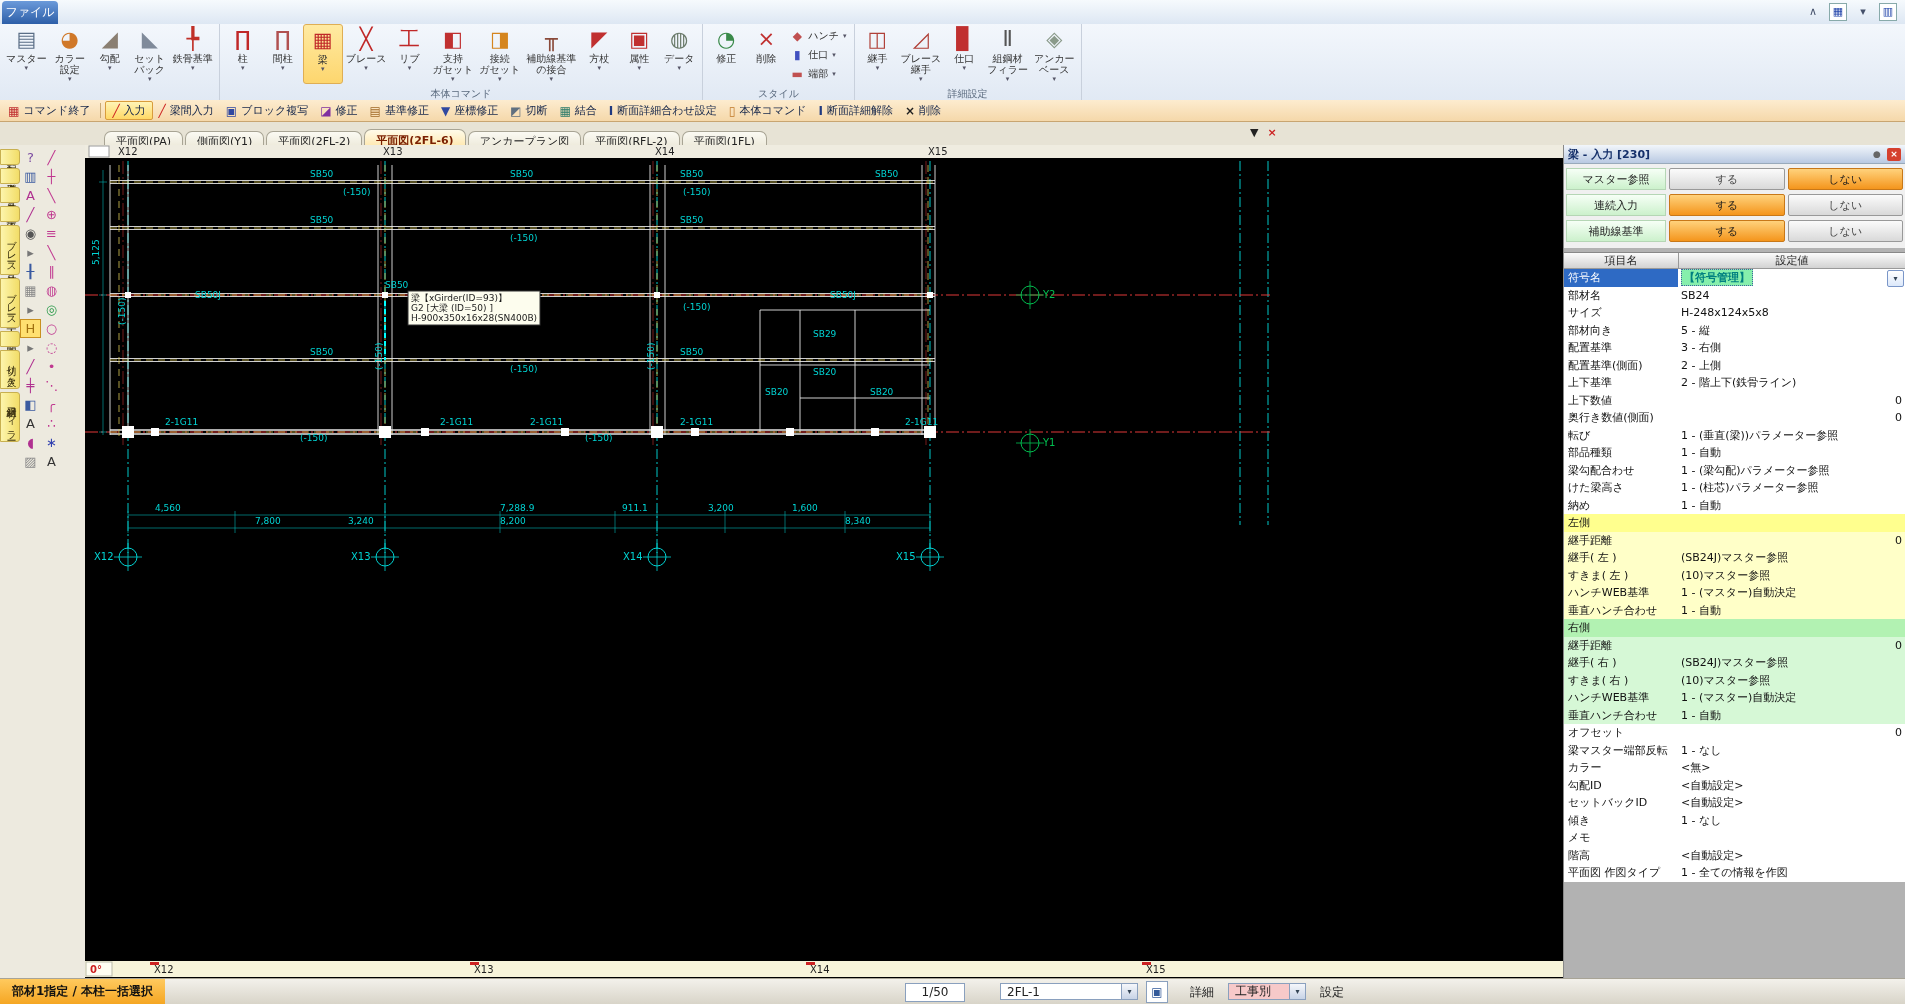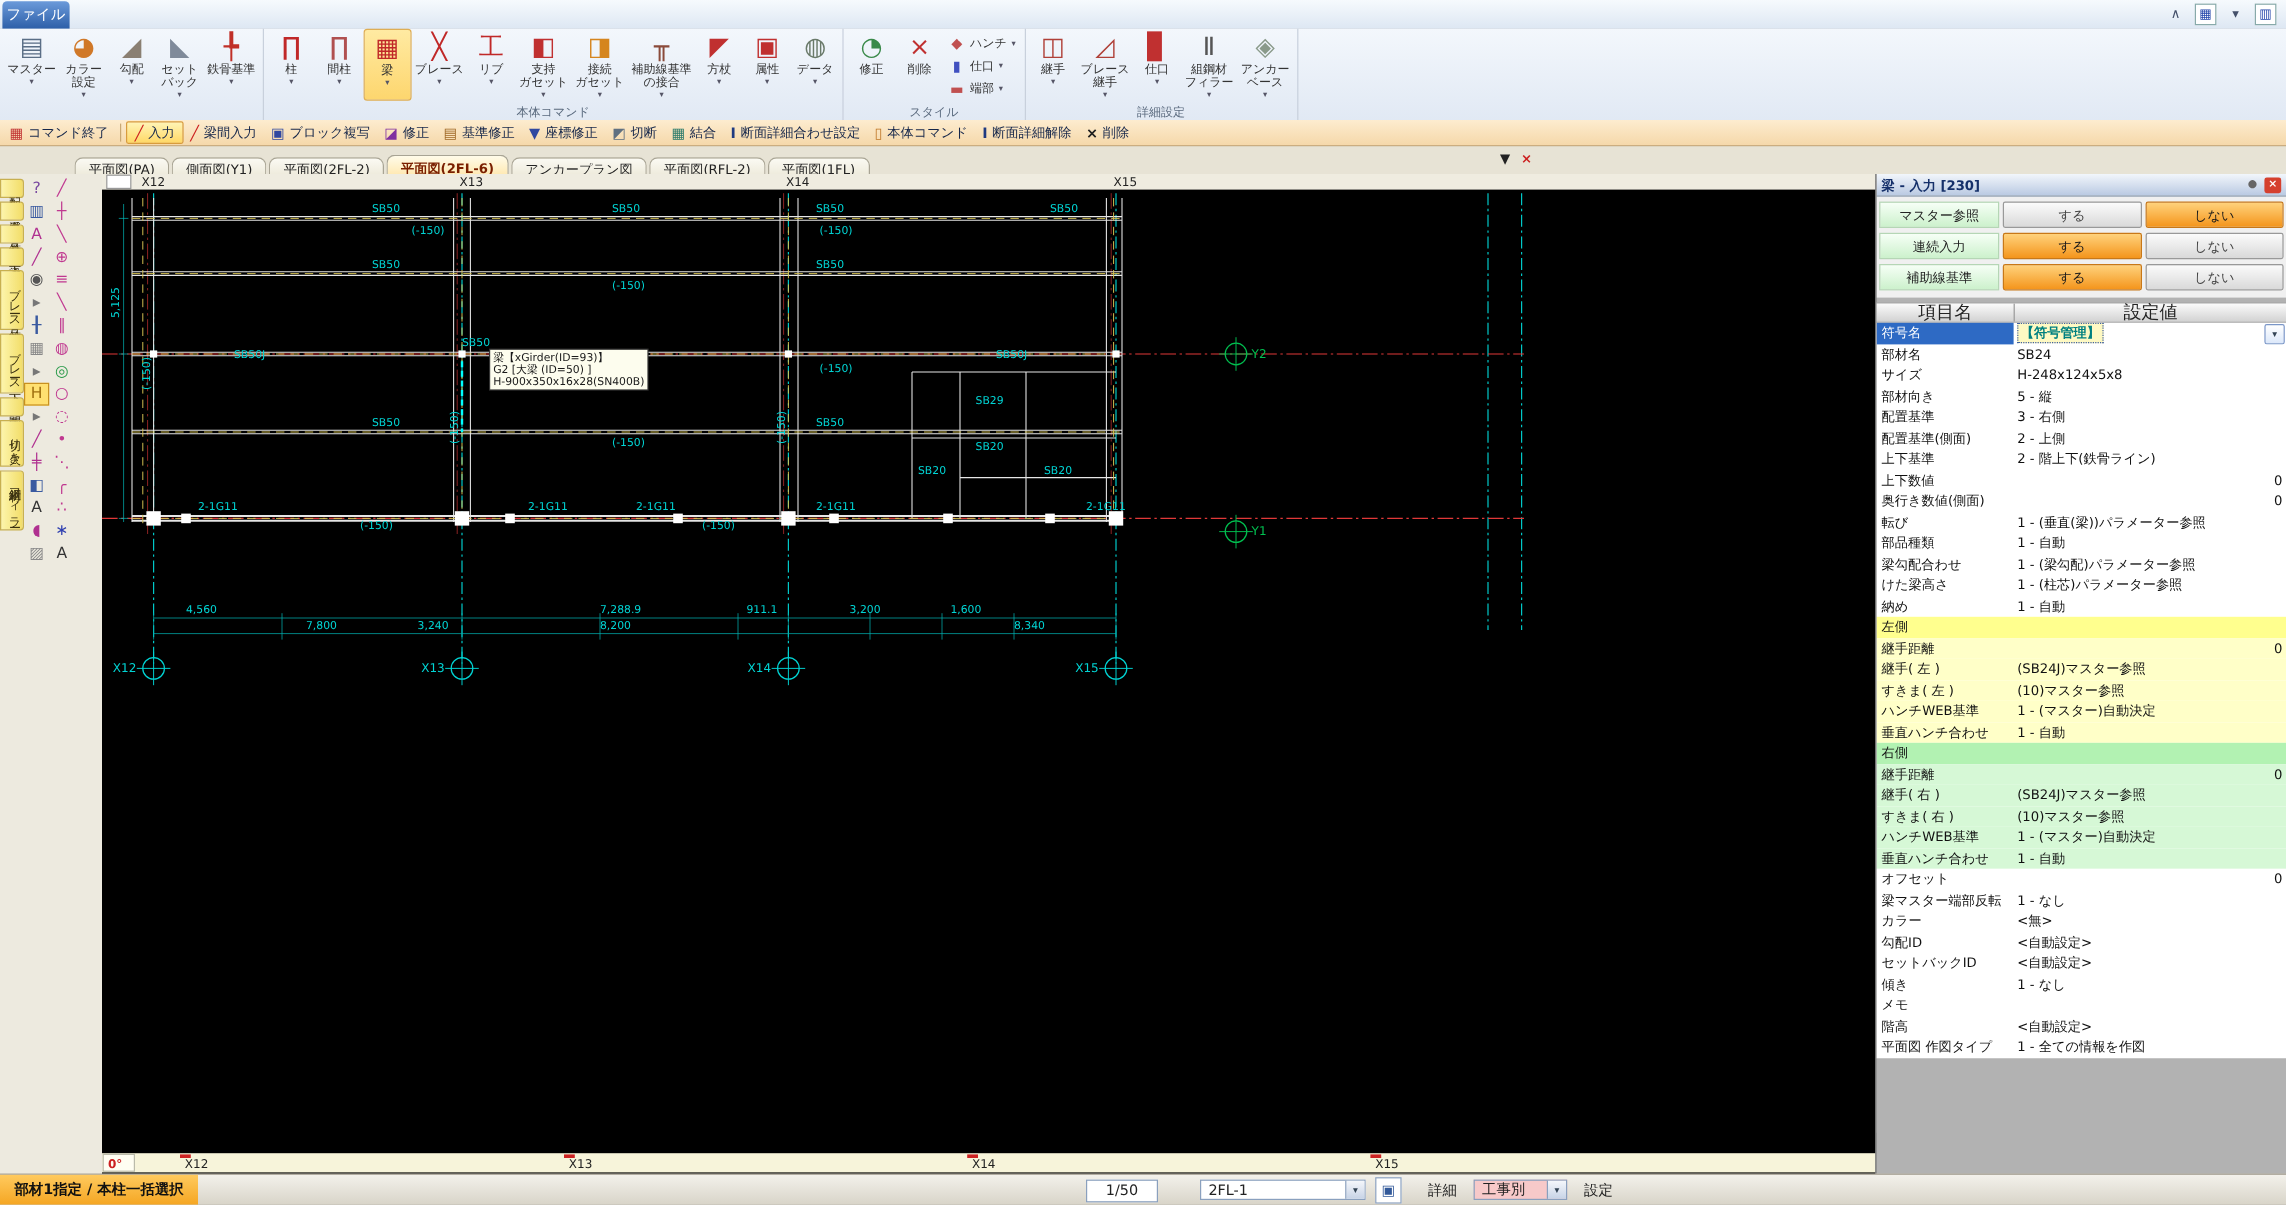"平面図(PA)" .tabstrip { padding-left: 62px -> 104px }
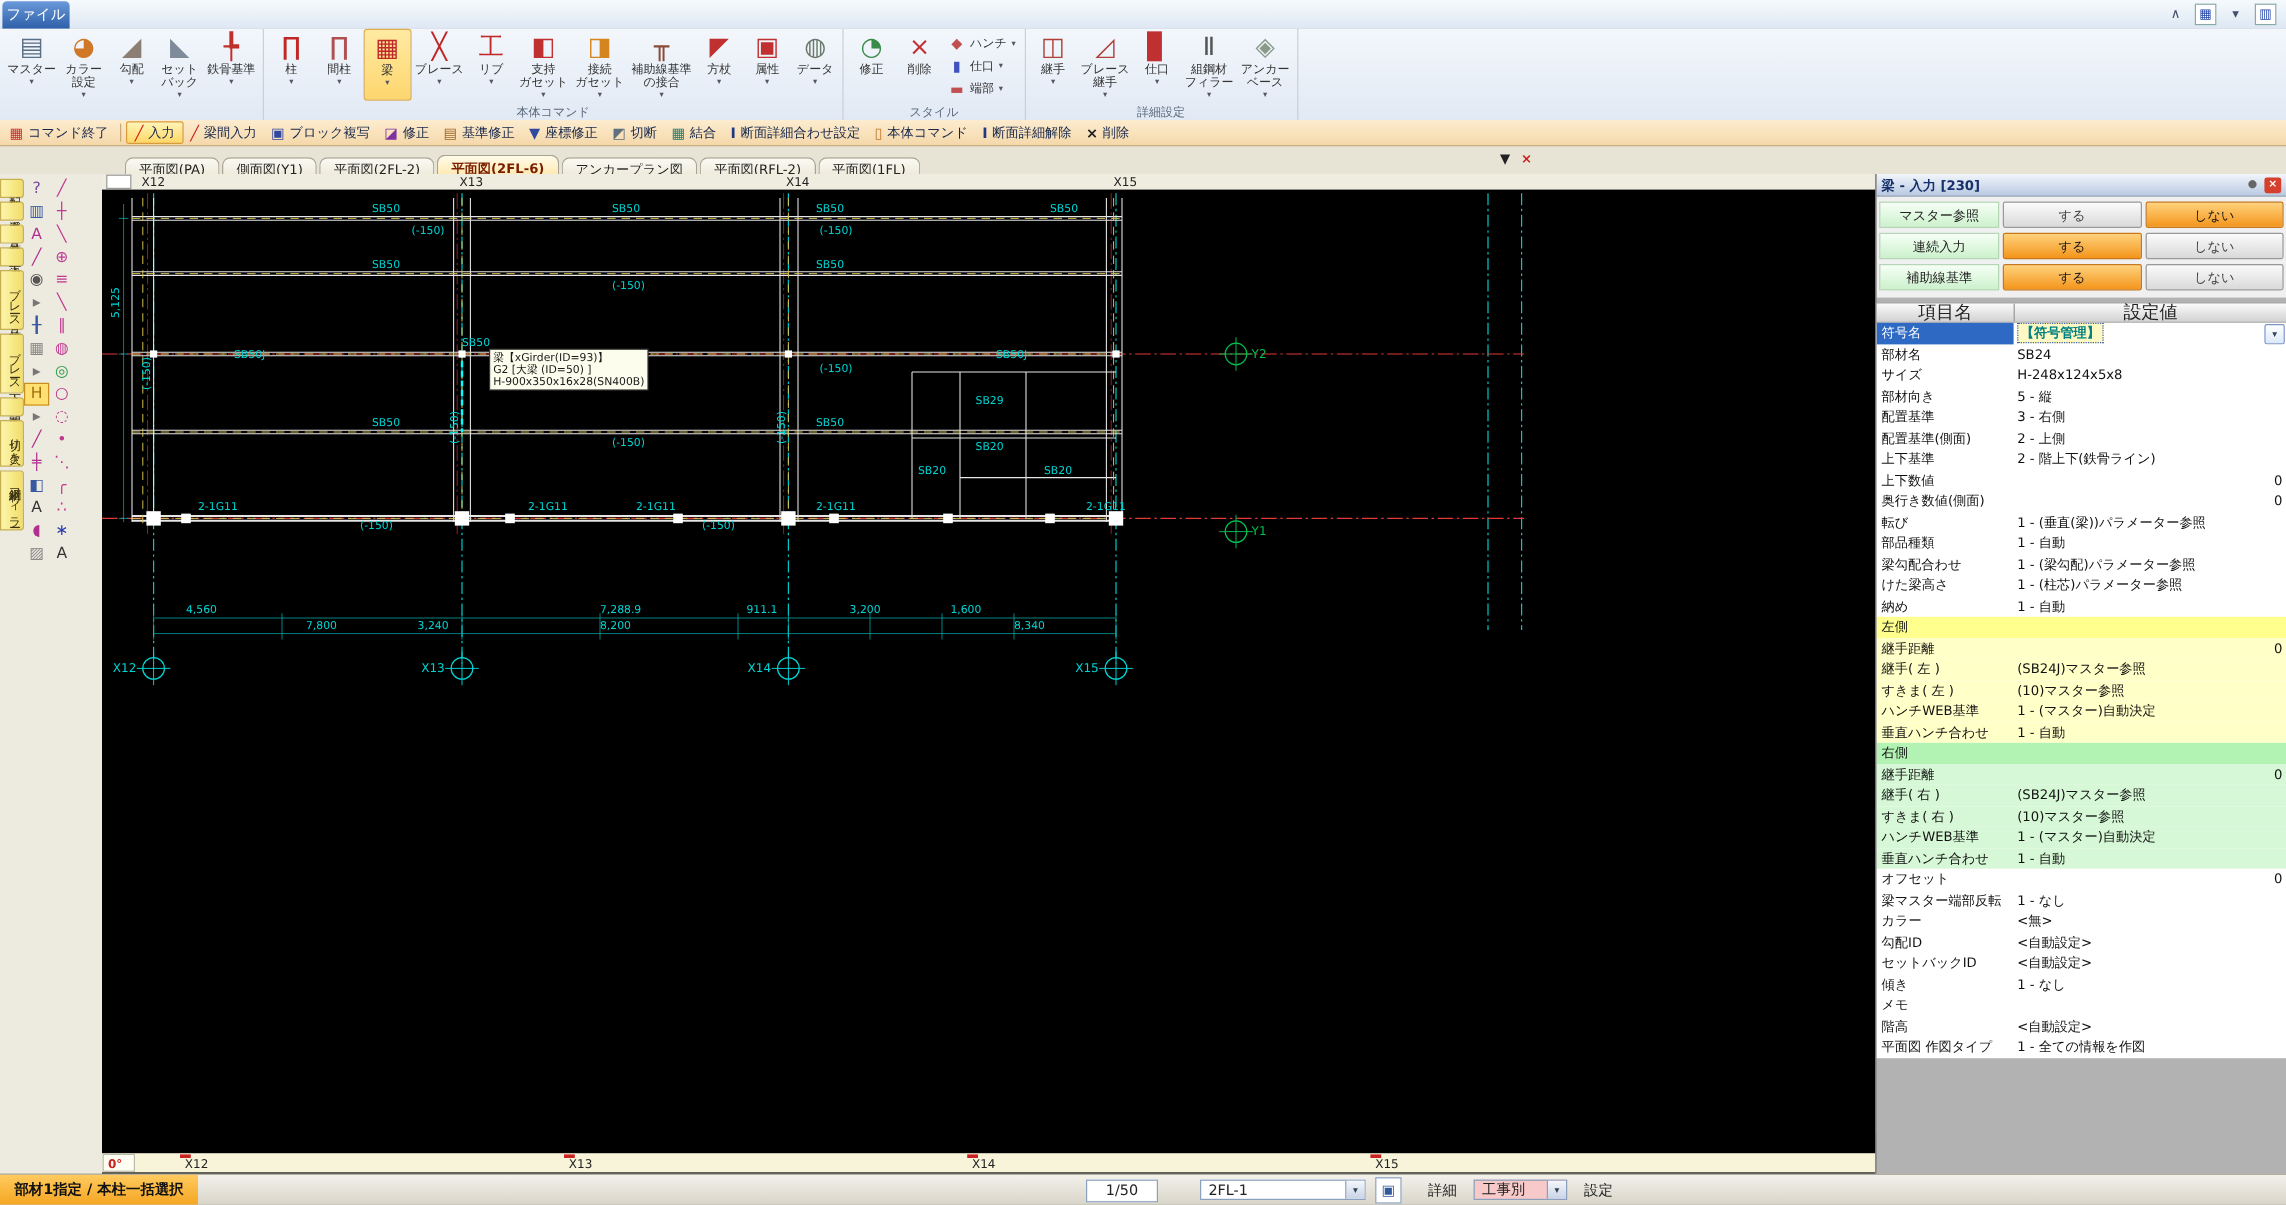"項目名" .phead { font-size: 15px -> 11px }
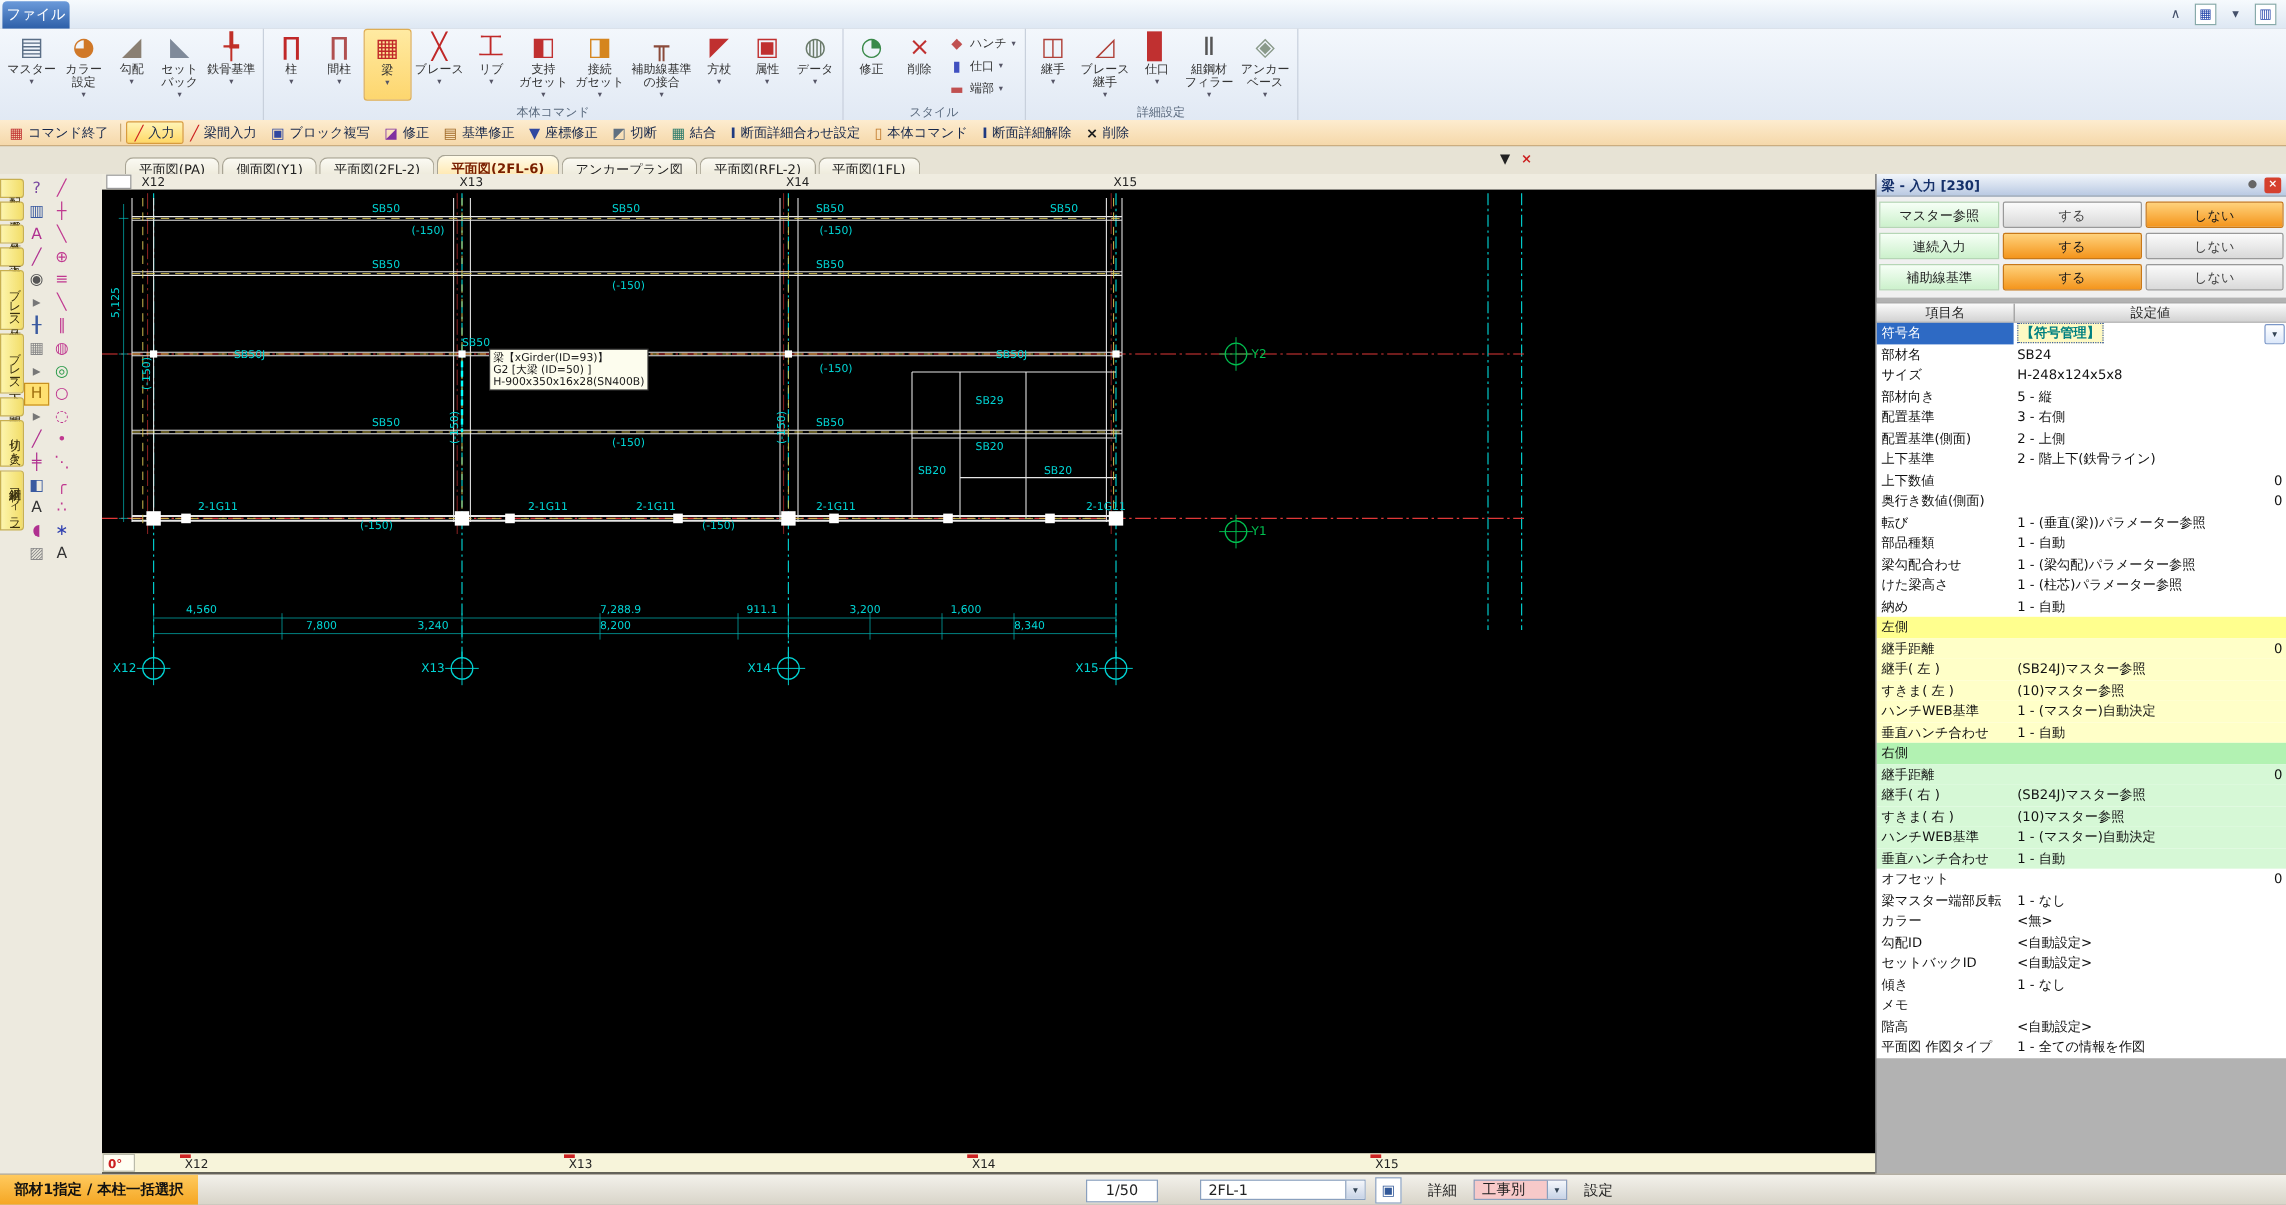"【符号管理】" .selval { background: #fef9c3 -> #86efac }
